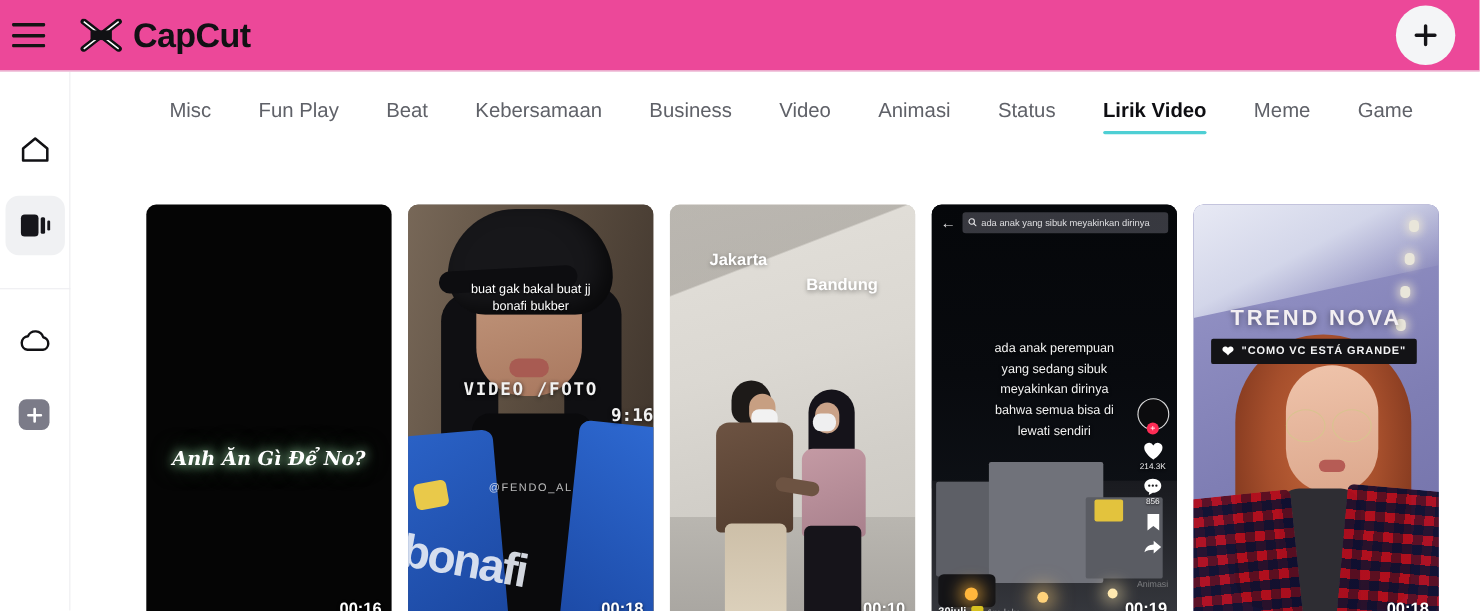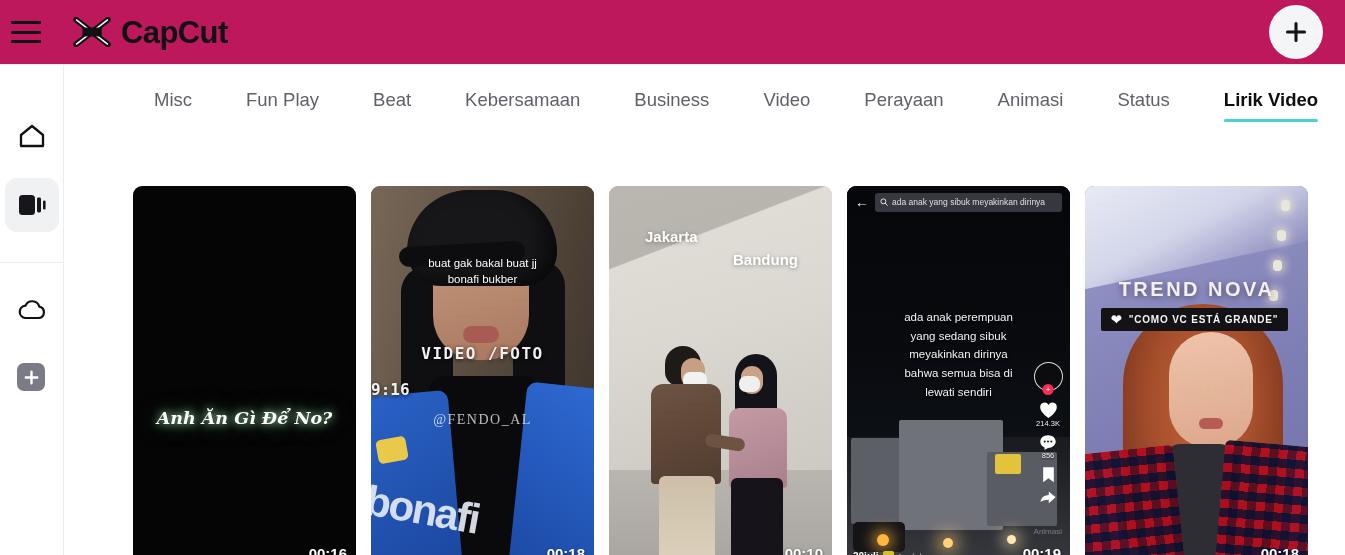"CapCut" .header { background: #be185d -> #ec4899 }
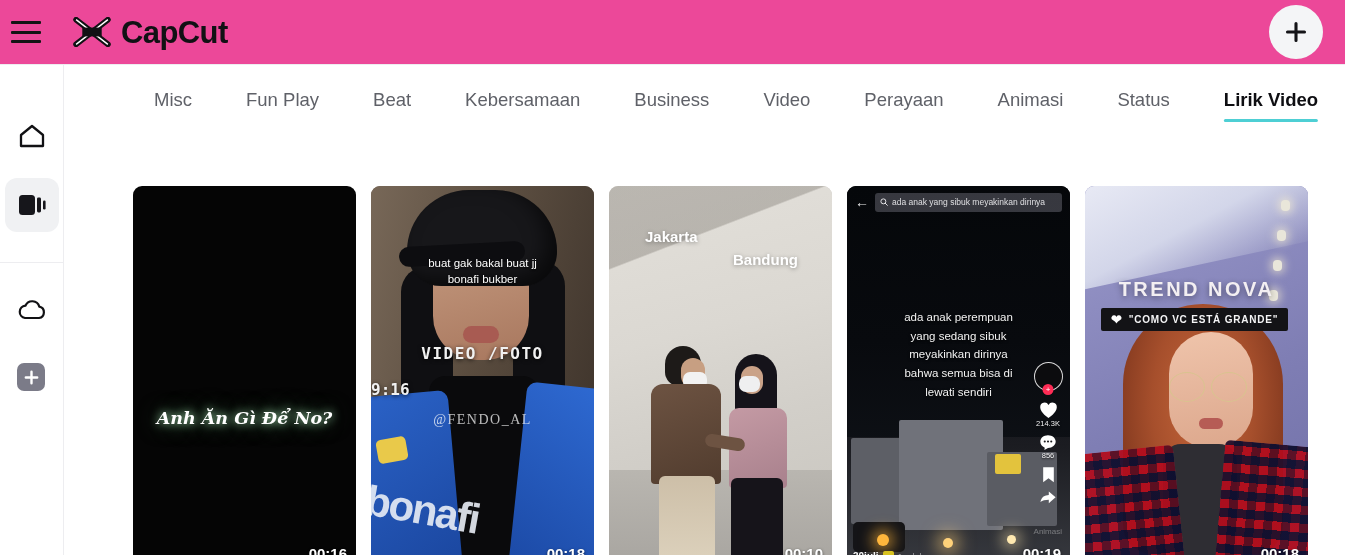"Misc" .tabs { gap: 12px -> 1px }
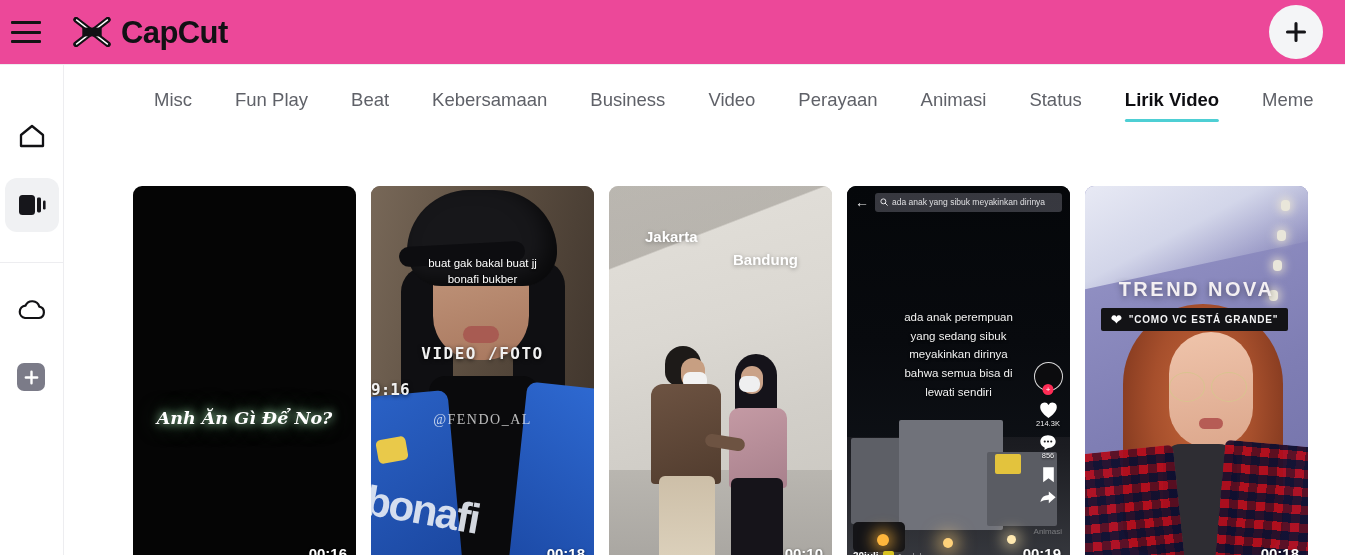"Perayaan" div.tab { html: <div>Perayaan</div> -> none }
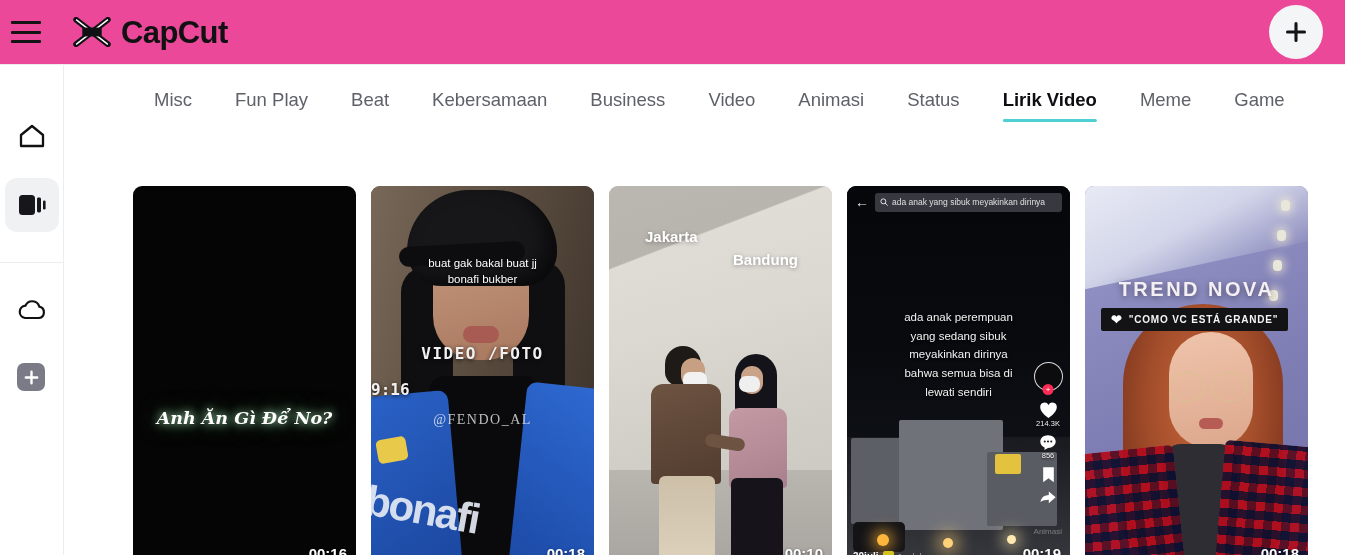"9:16" .c2-ratio { margin-top: 12px -> none; text-align: left -> right }
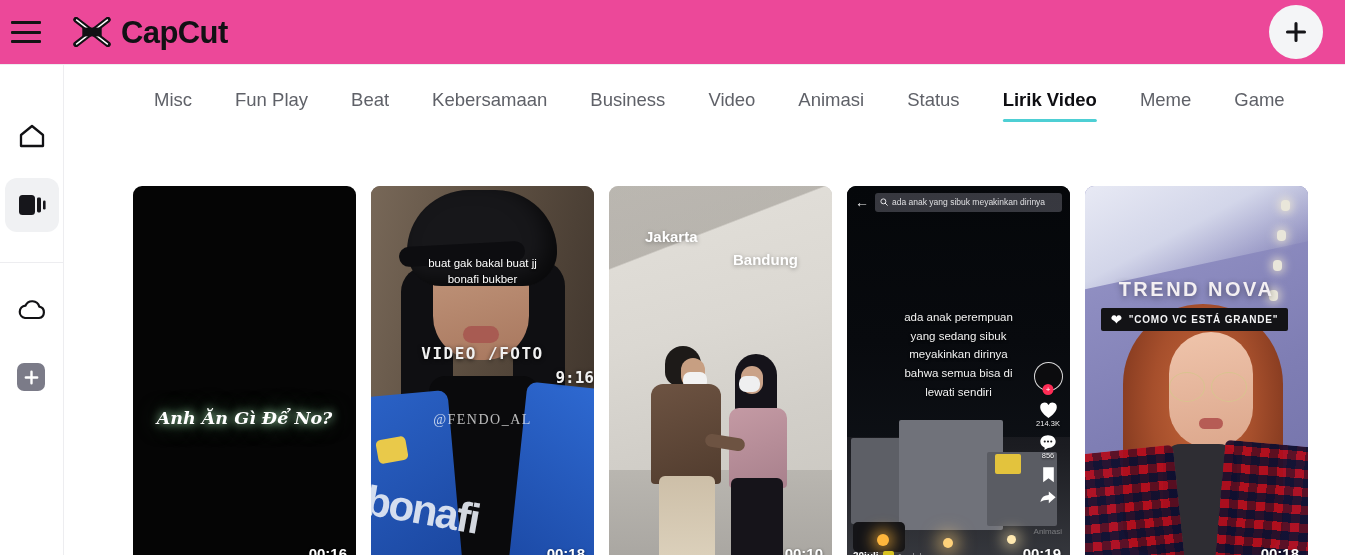"@FENDO_AL" .c2-handle { font-family: Liberation Serif, serif -> Liberation Sans, sans-serif; font-size: 14px -> 10px; top: 226px -> 252px }
